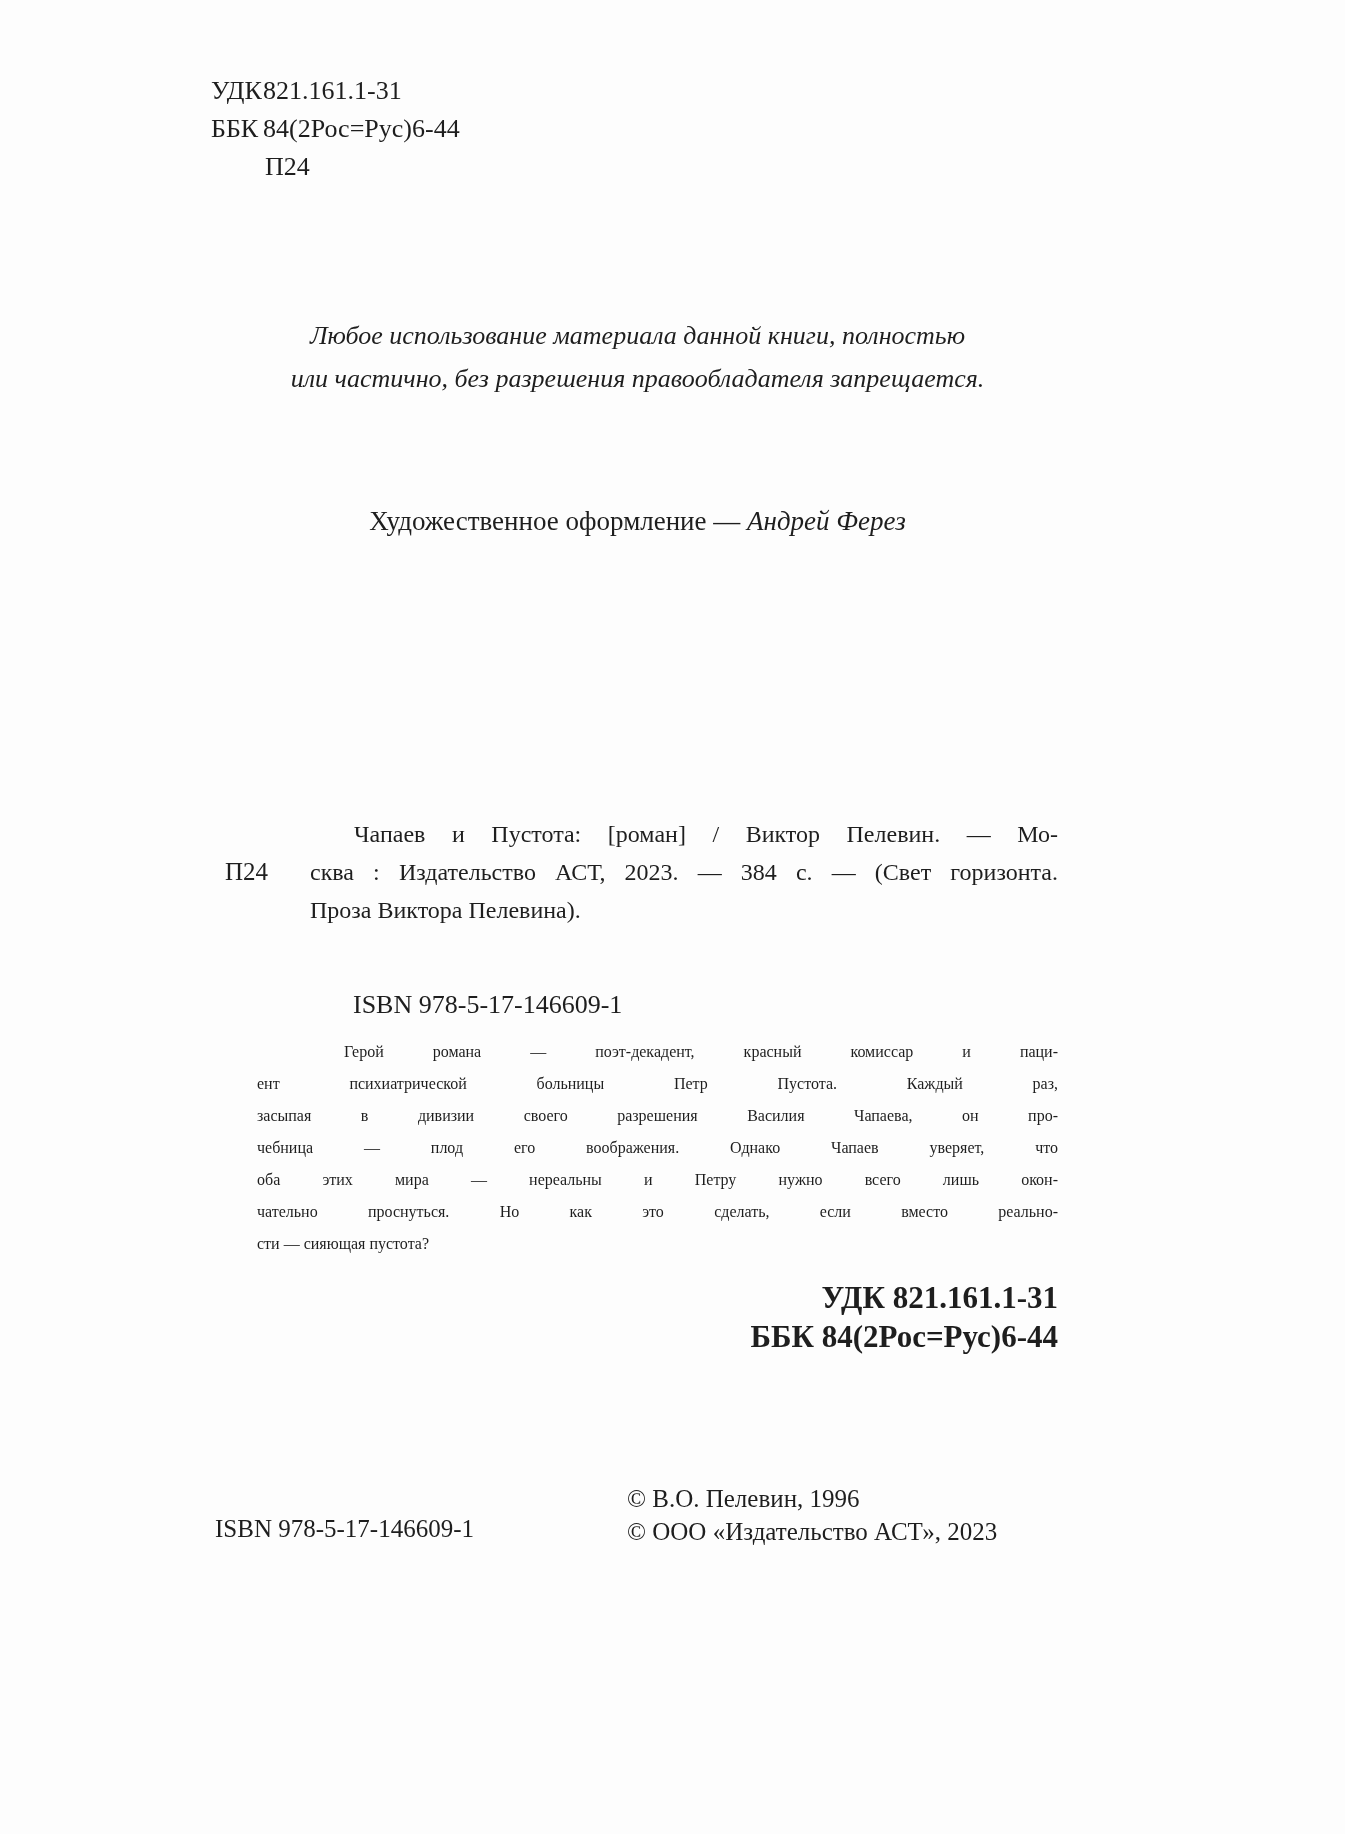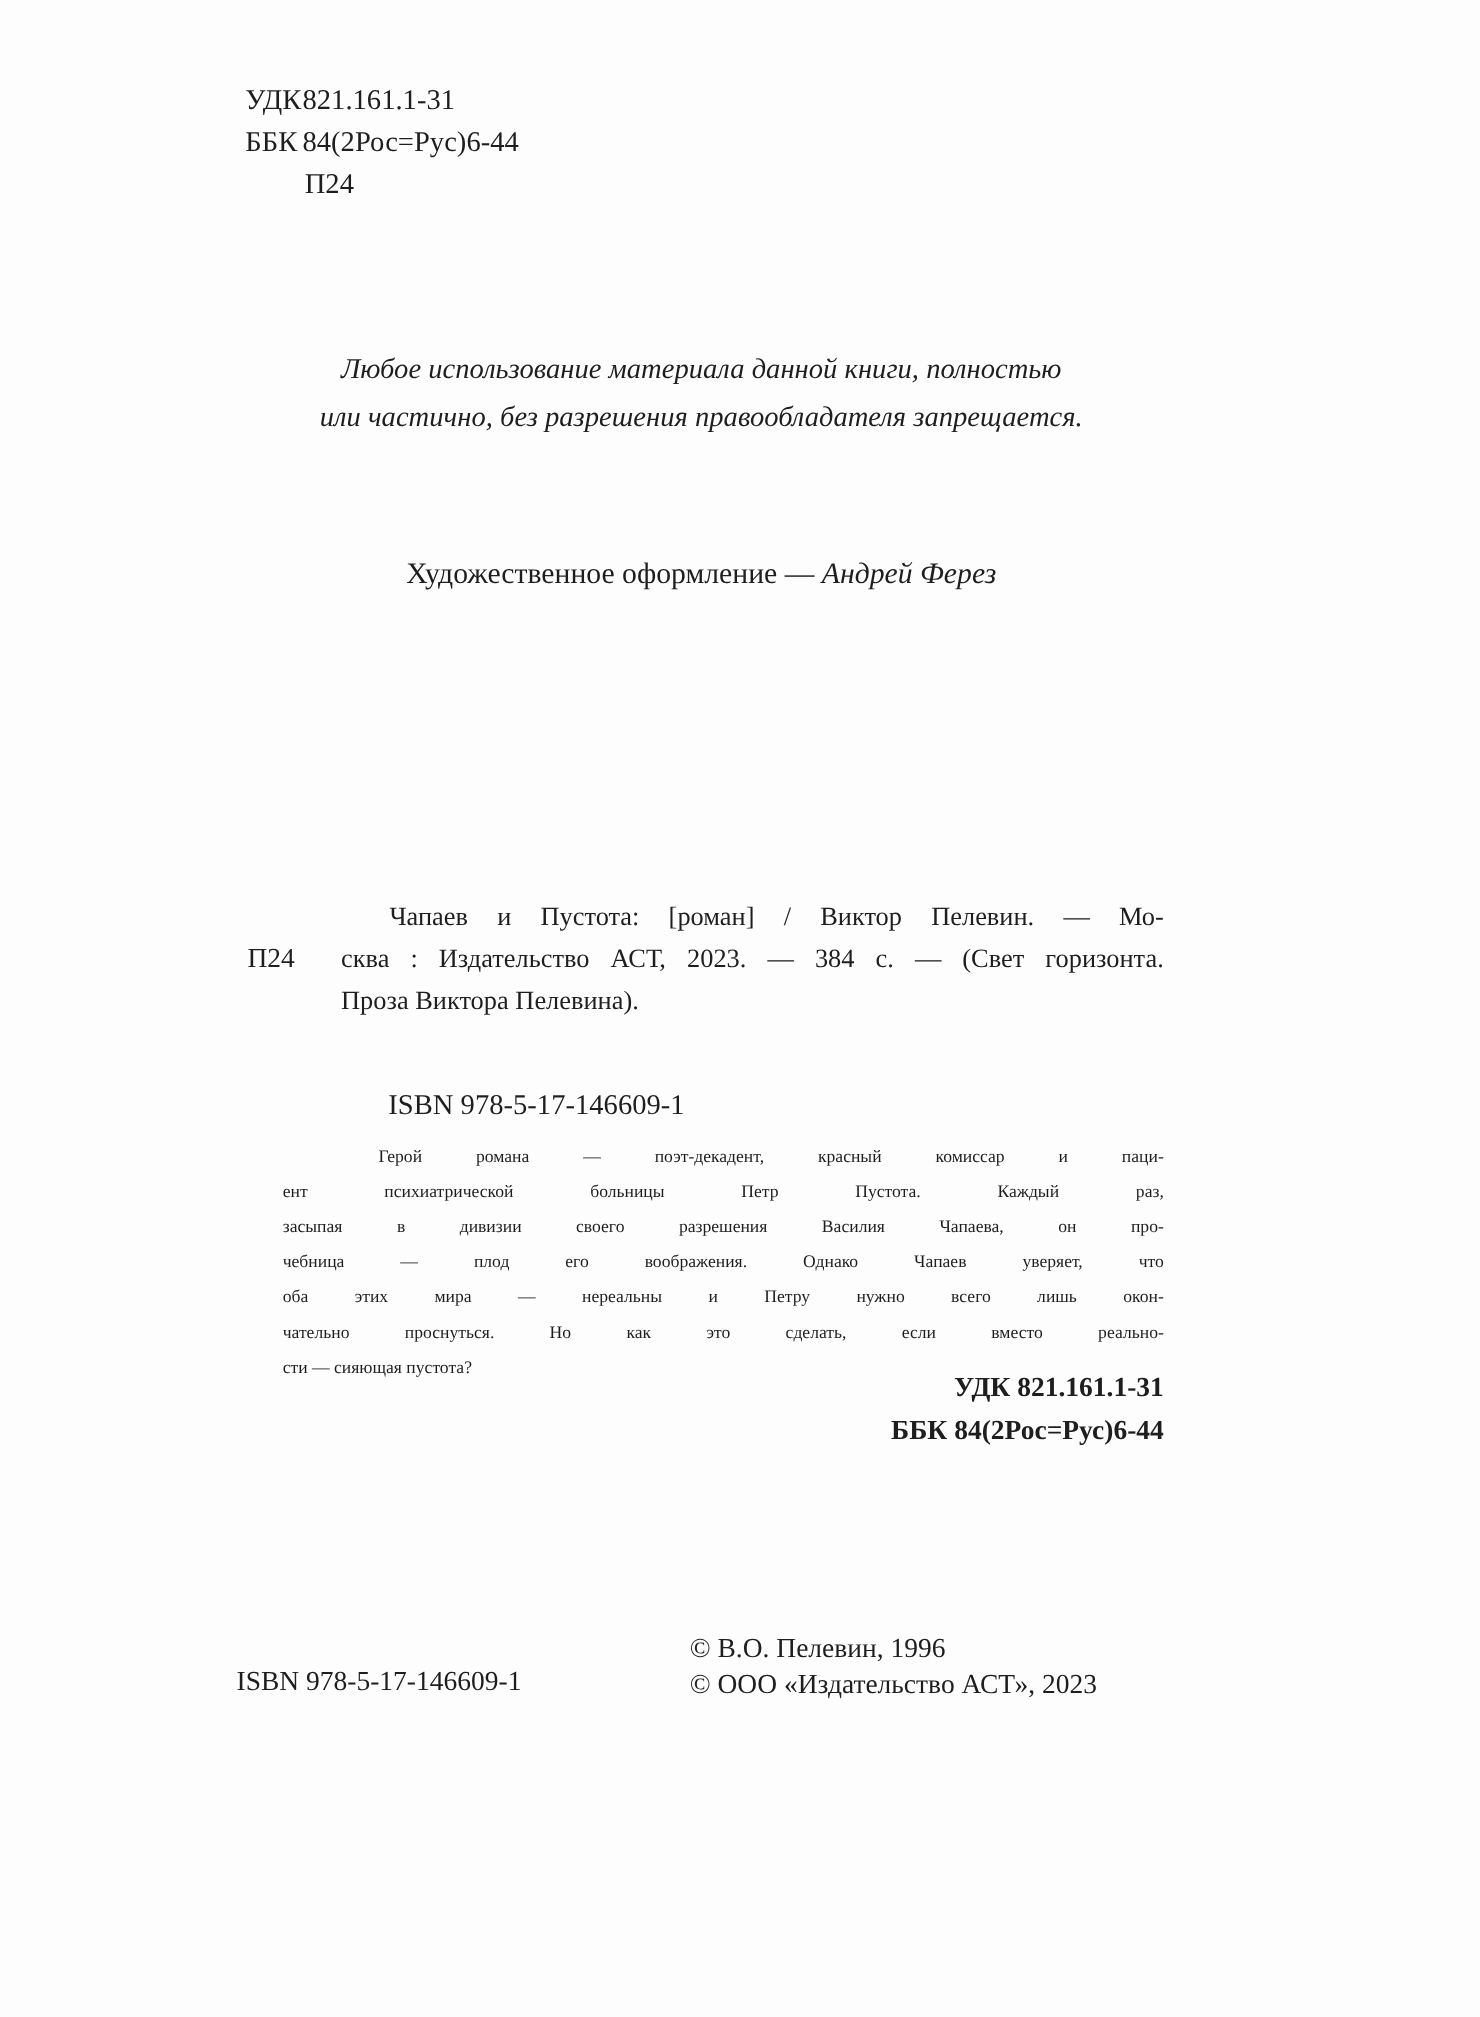"УДК821.161.1-31" .top-class { left: 223px -> 211px }
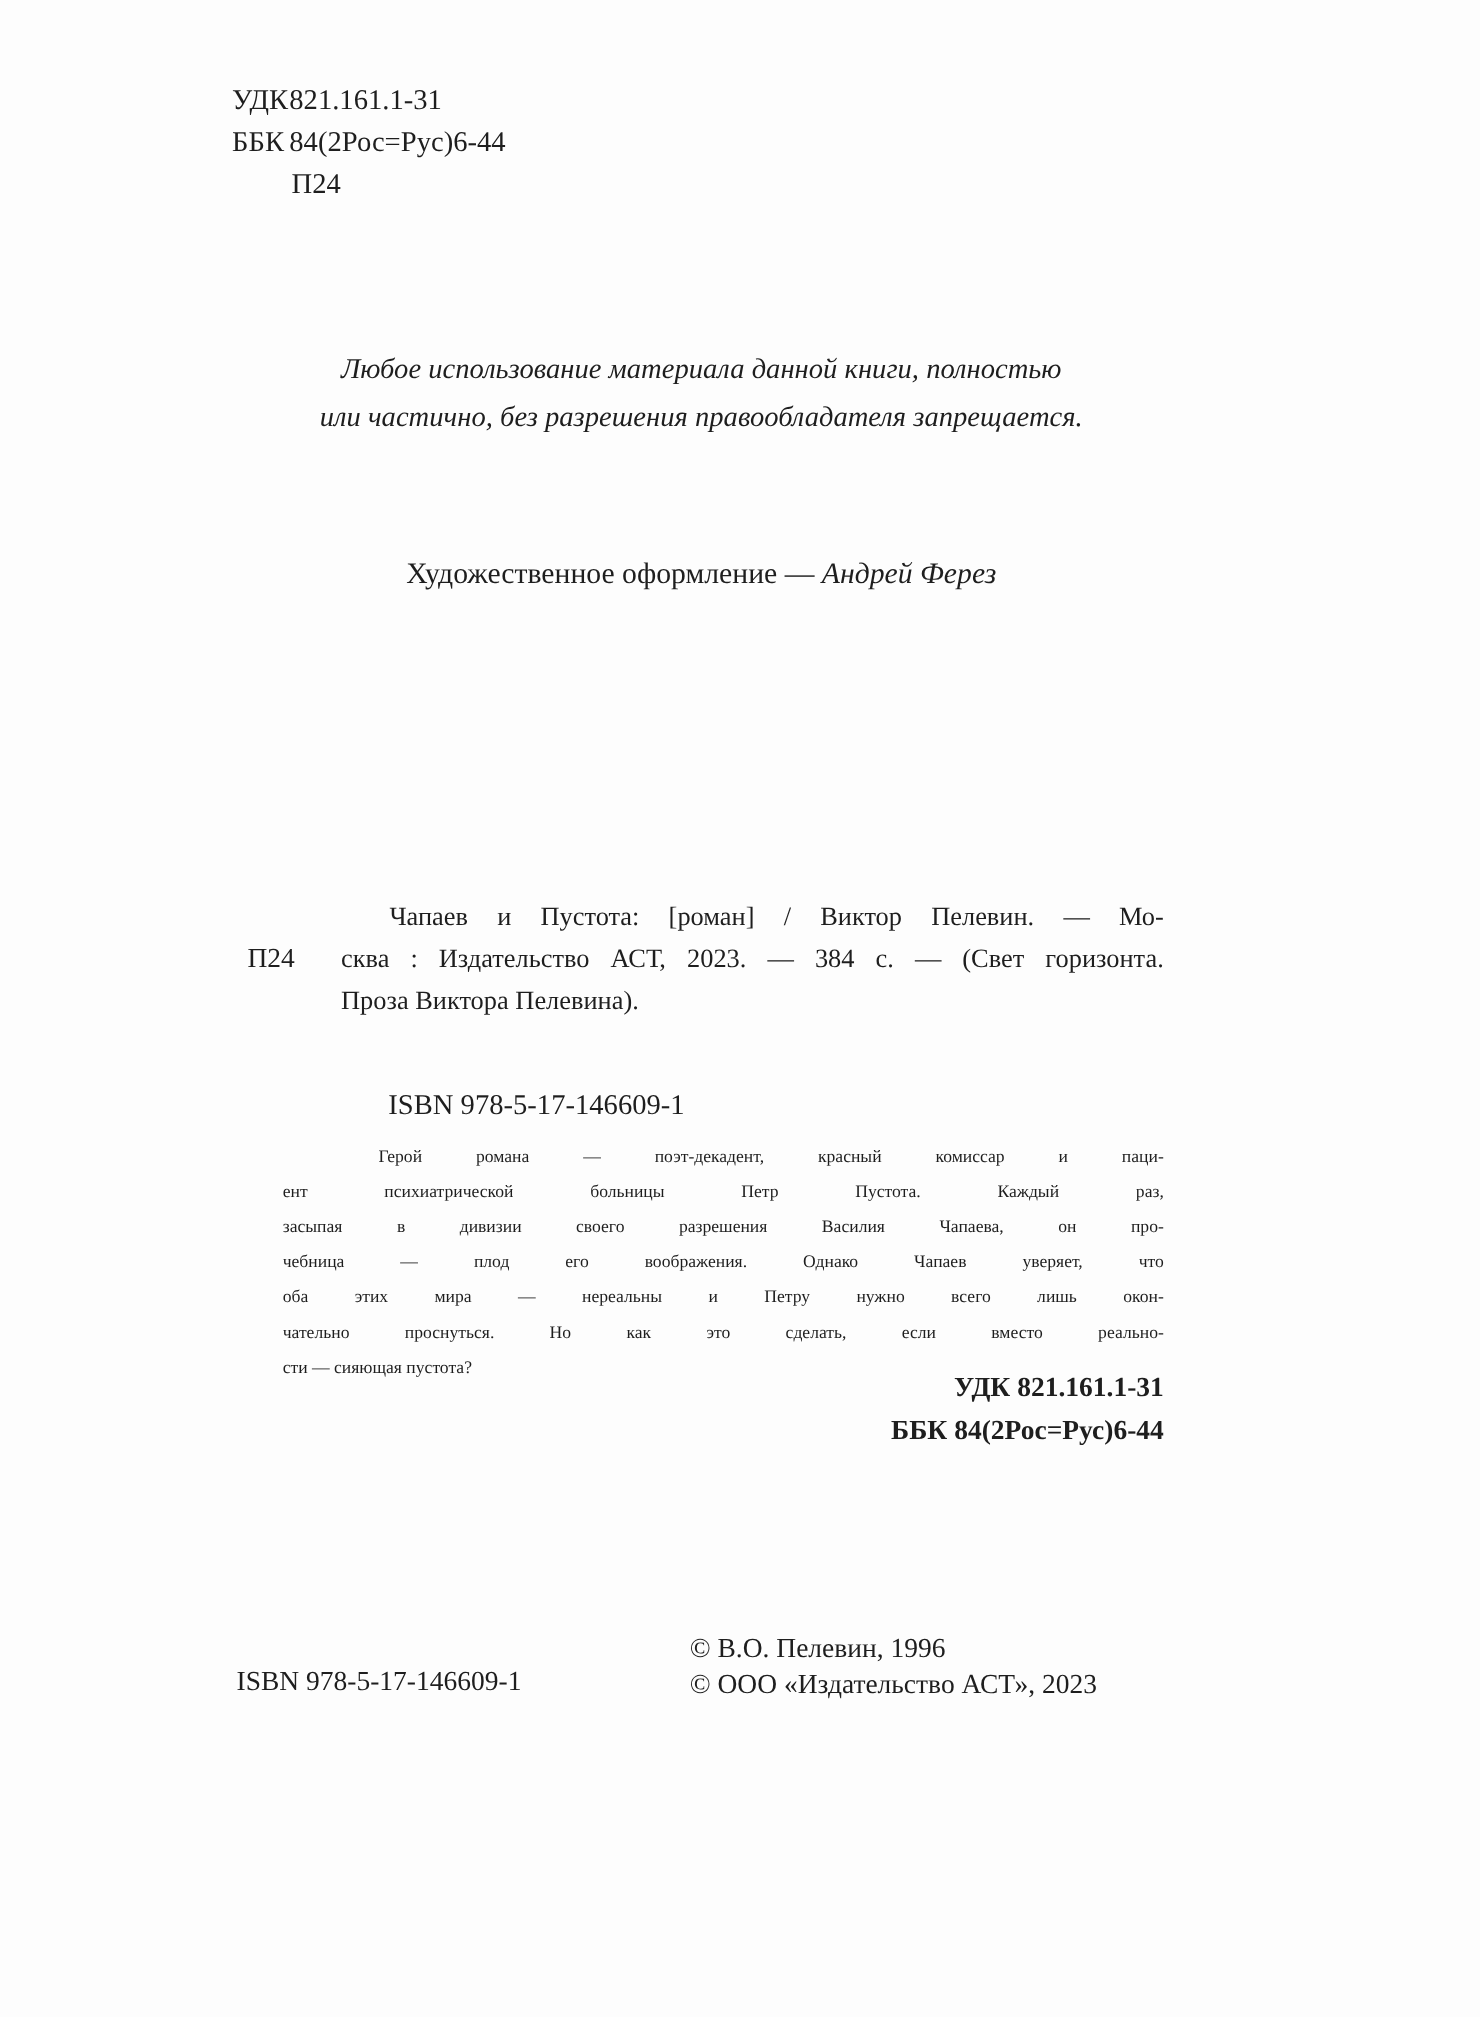"УДК 821.161.1-31" .class-right { font-size: 25px -> 31px; top: 1242px -> 1278px }
